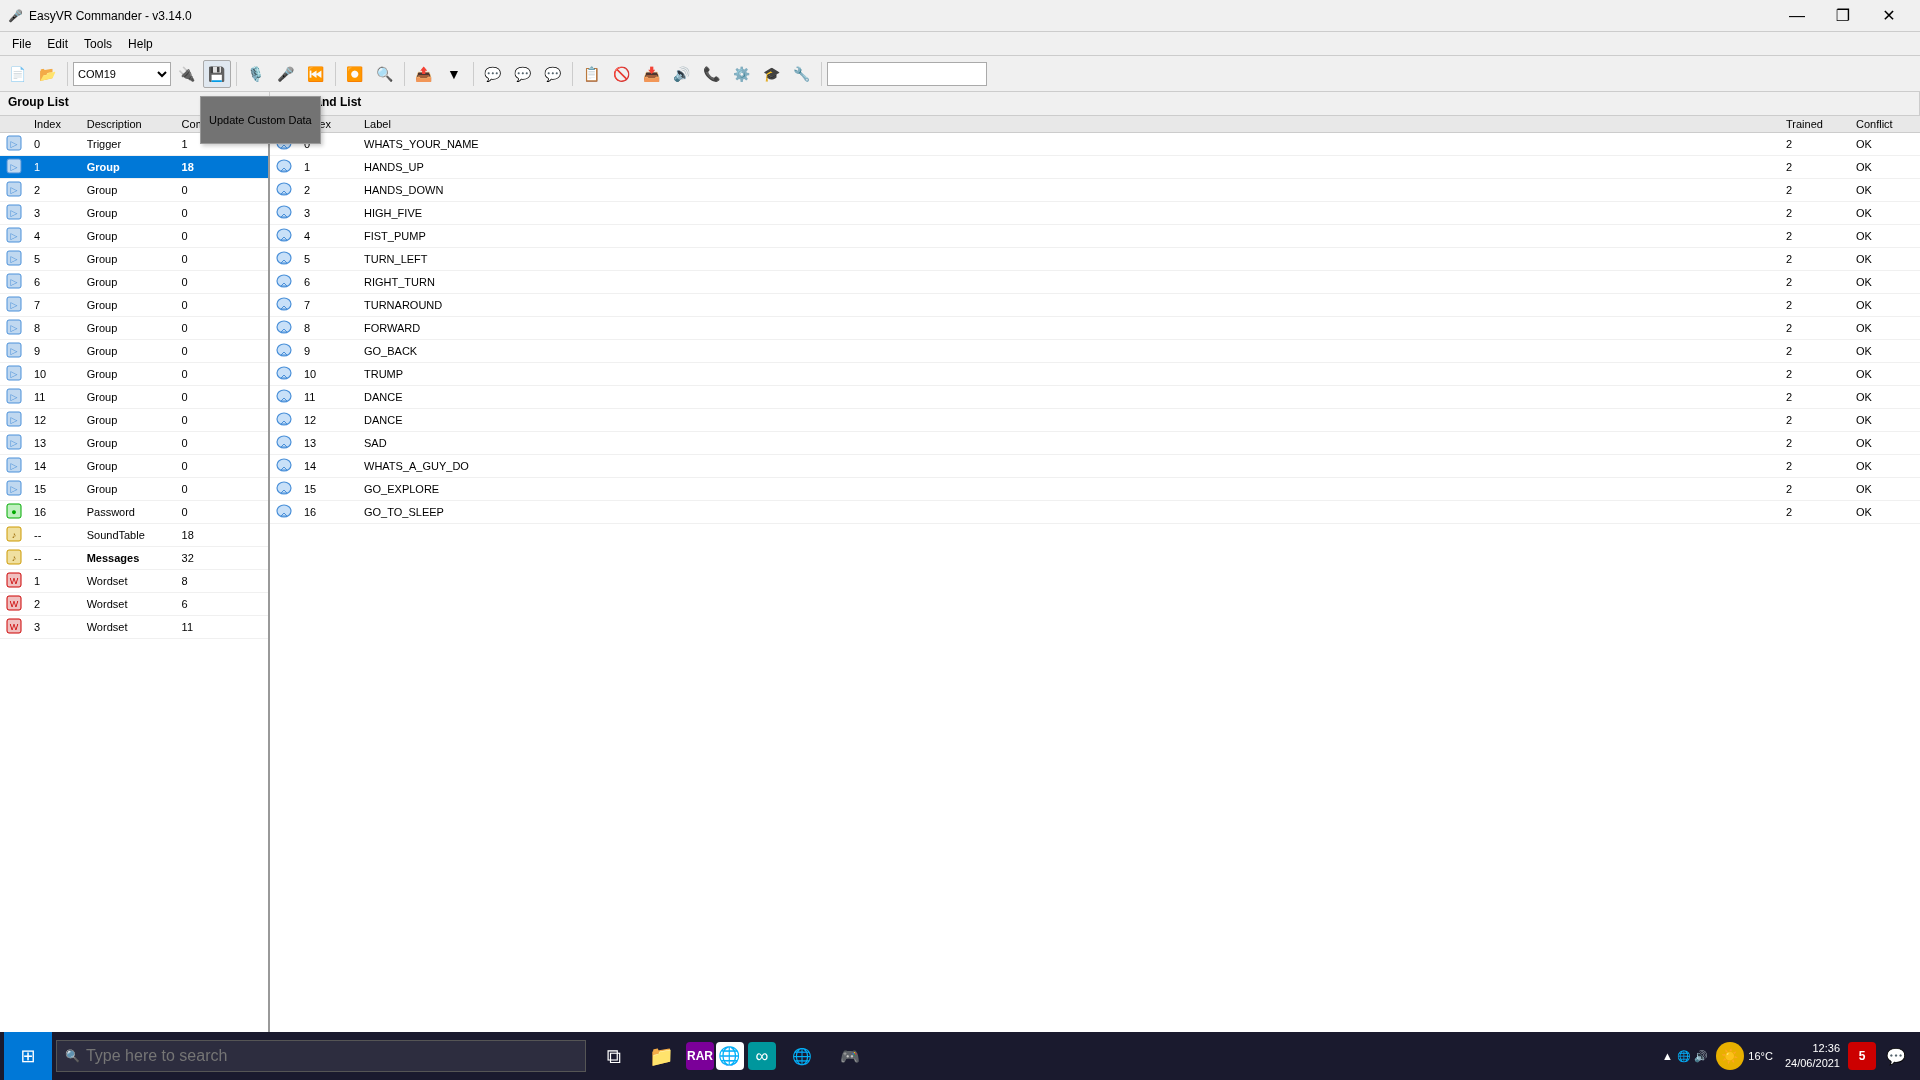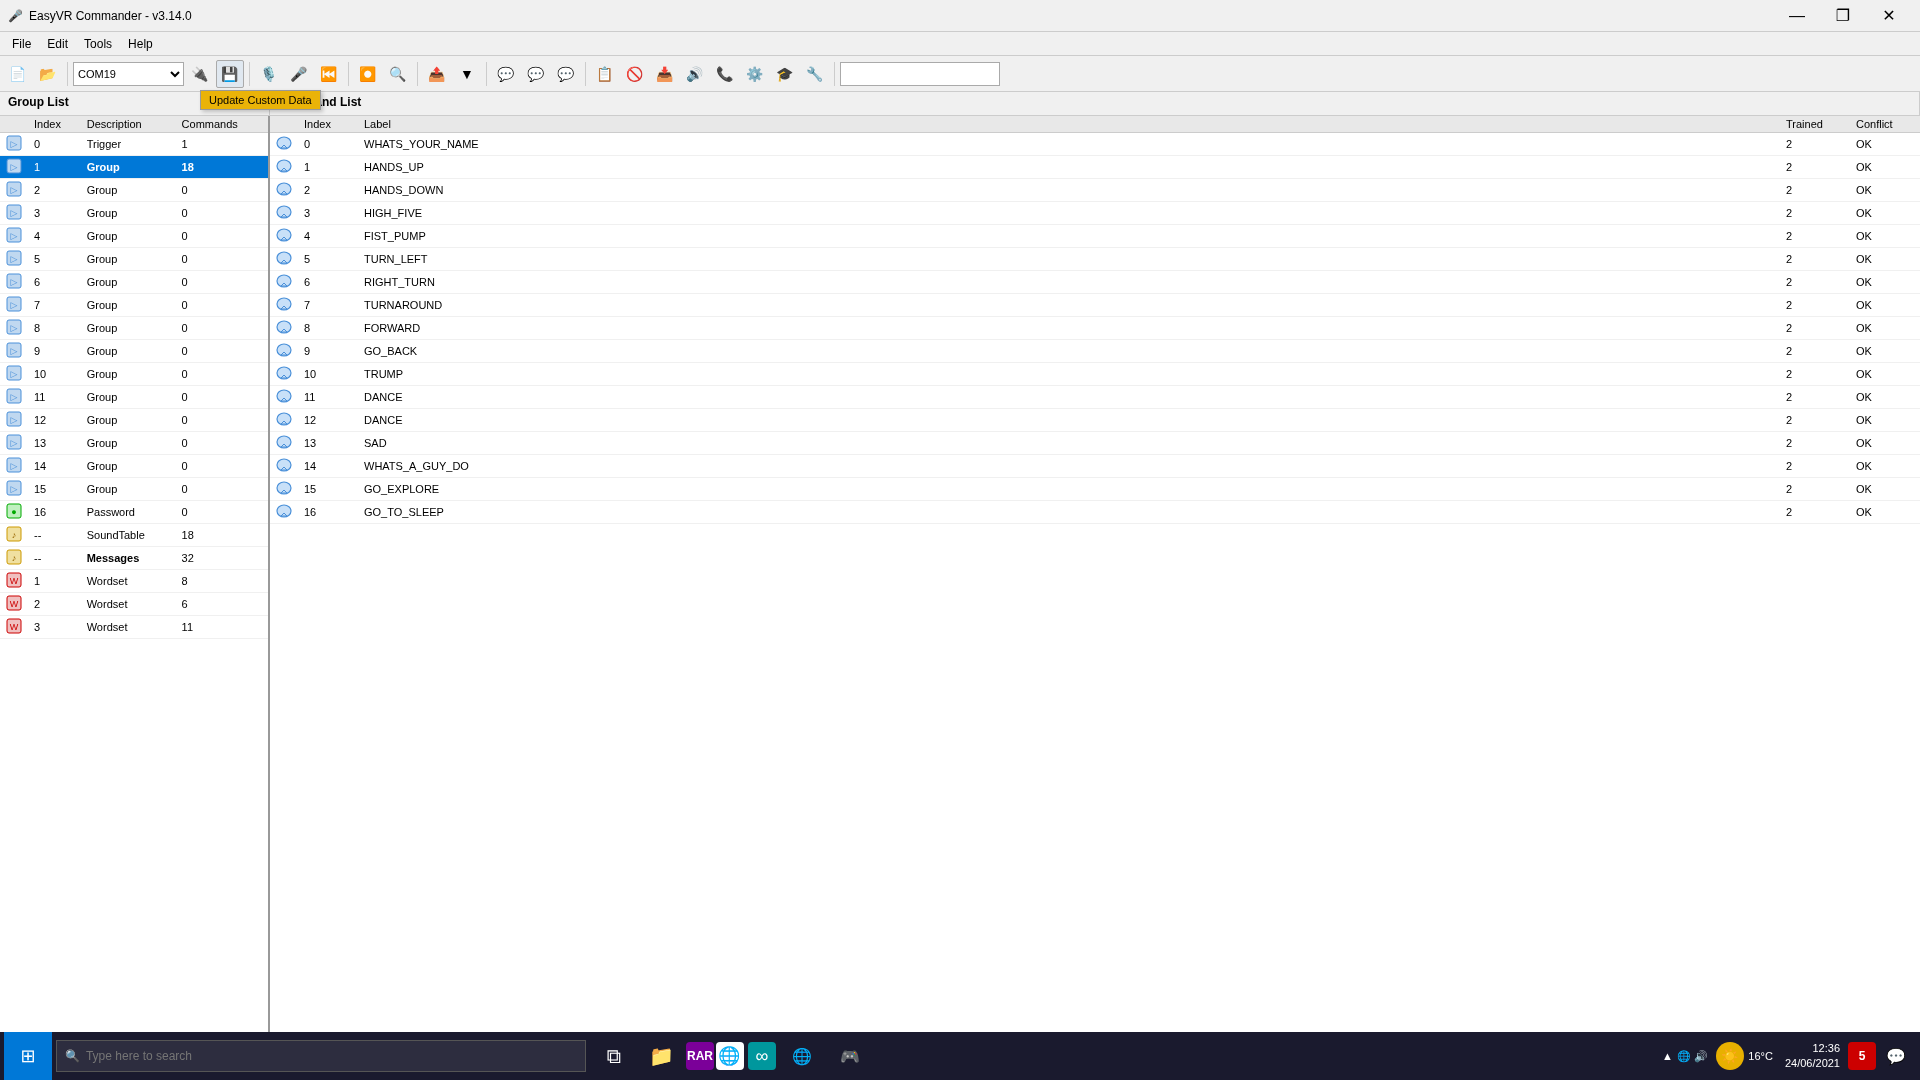"COM19" .tb-combo { width: 111px -> 98px }
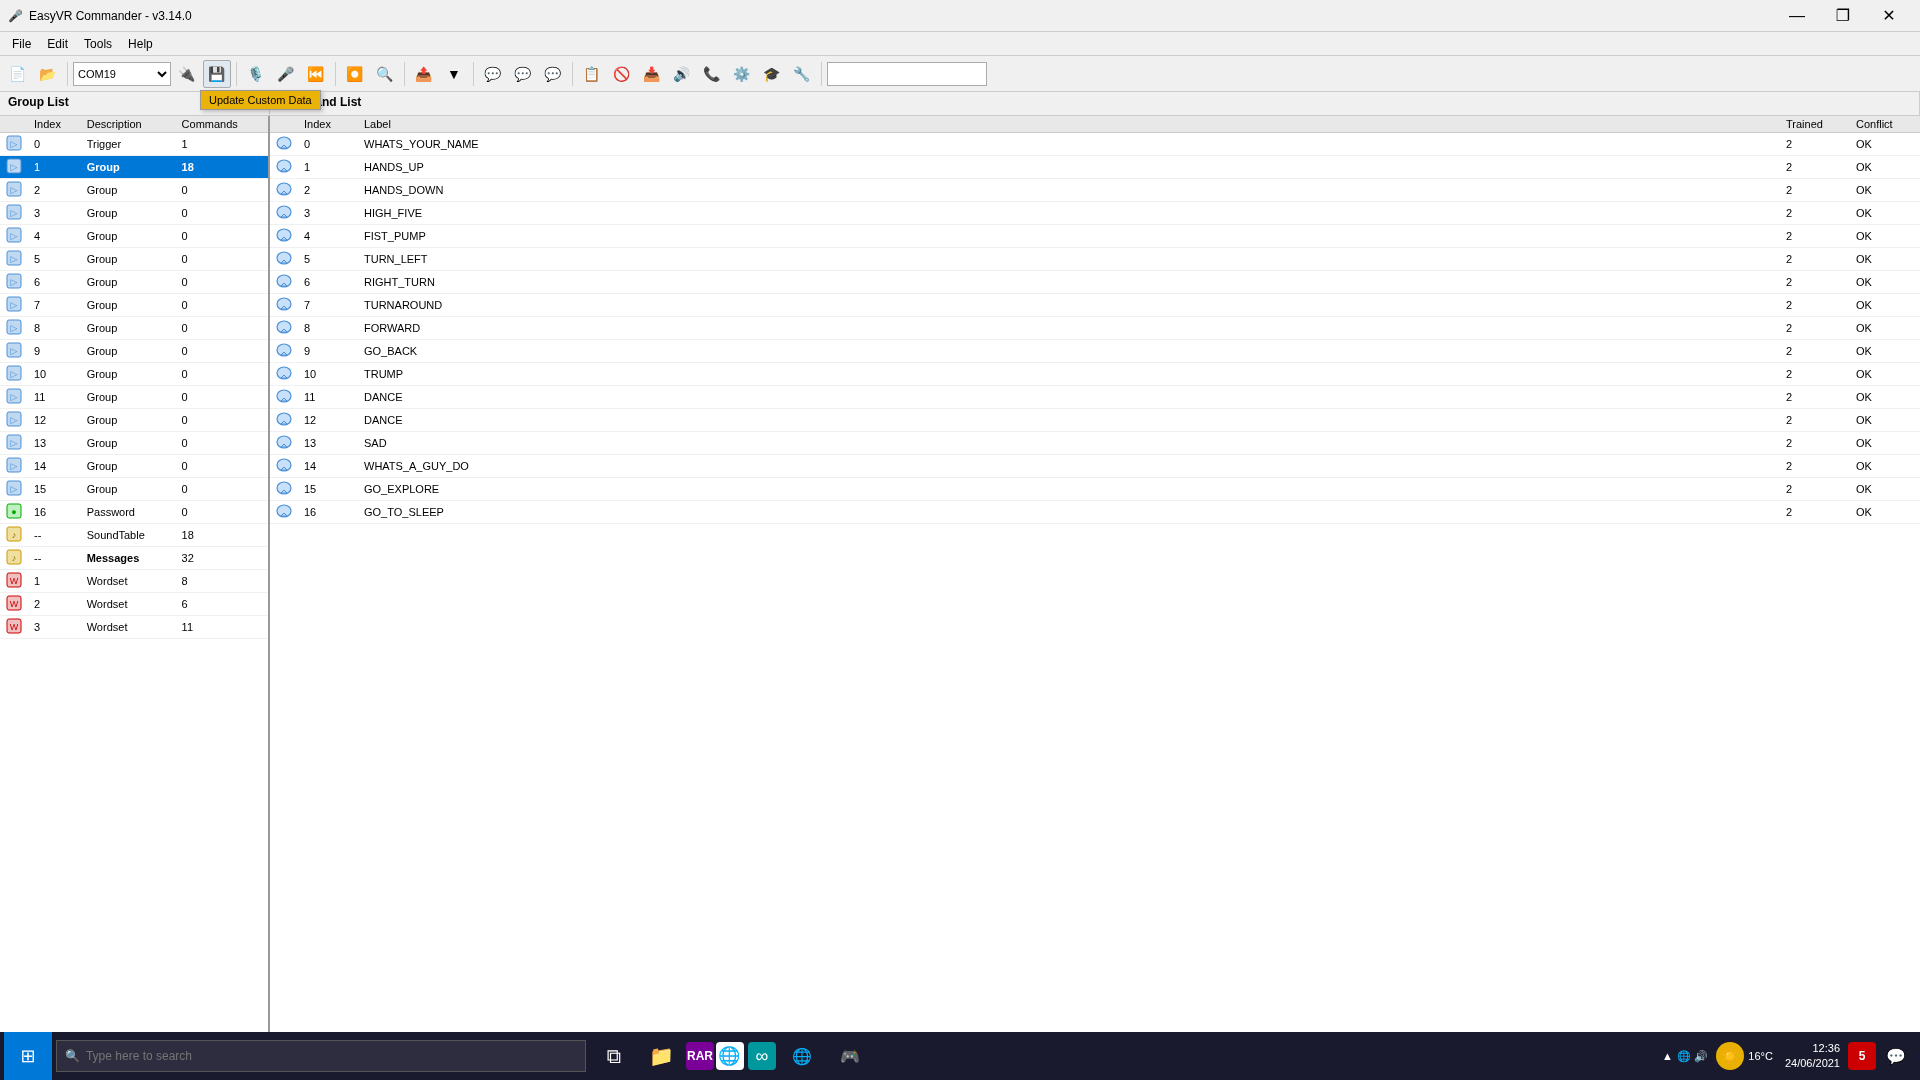"Update Custom Data" #tooltip { background: #eab308 -> #737373; padding: 3px 8px -> 17px 8px; top: 90px -> 96px }
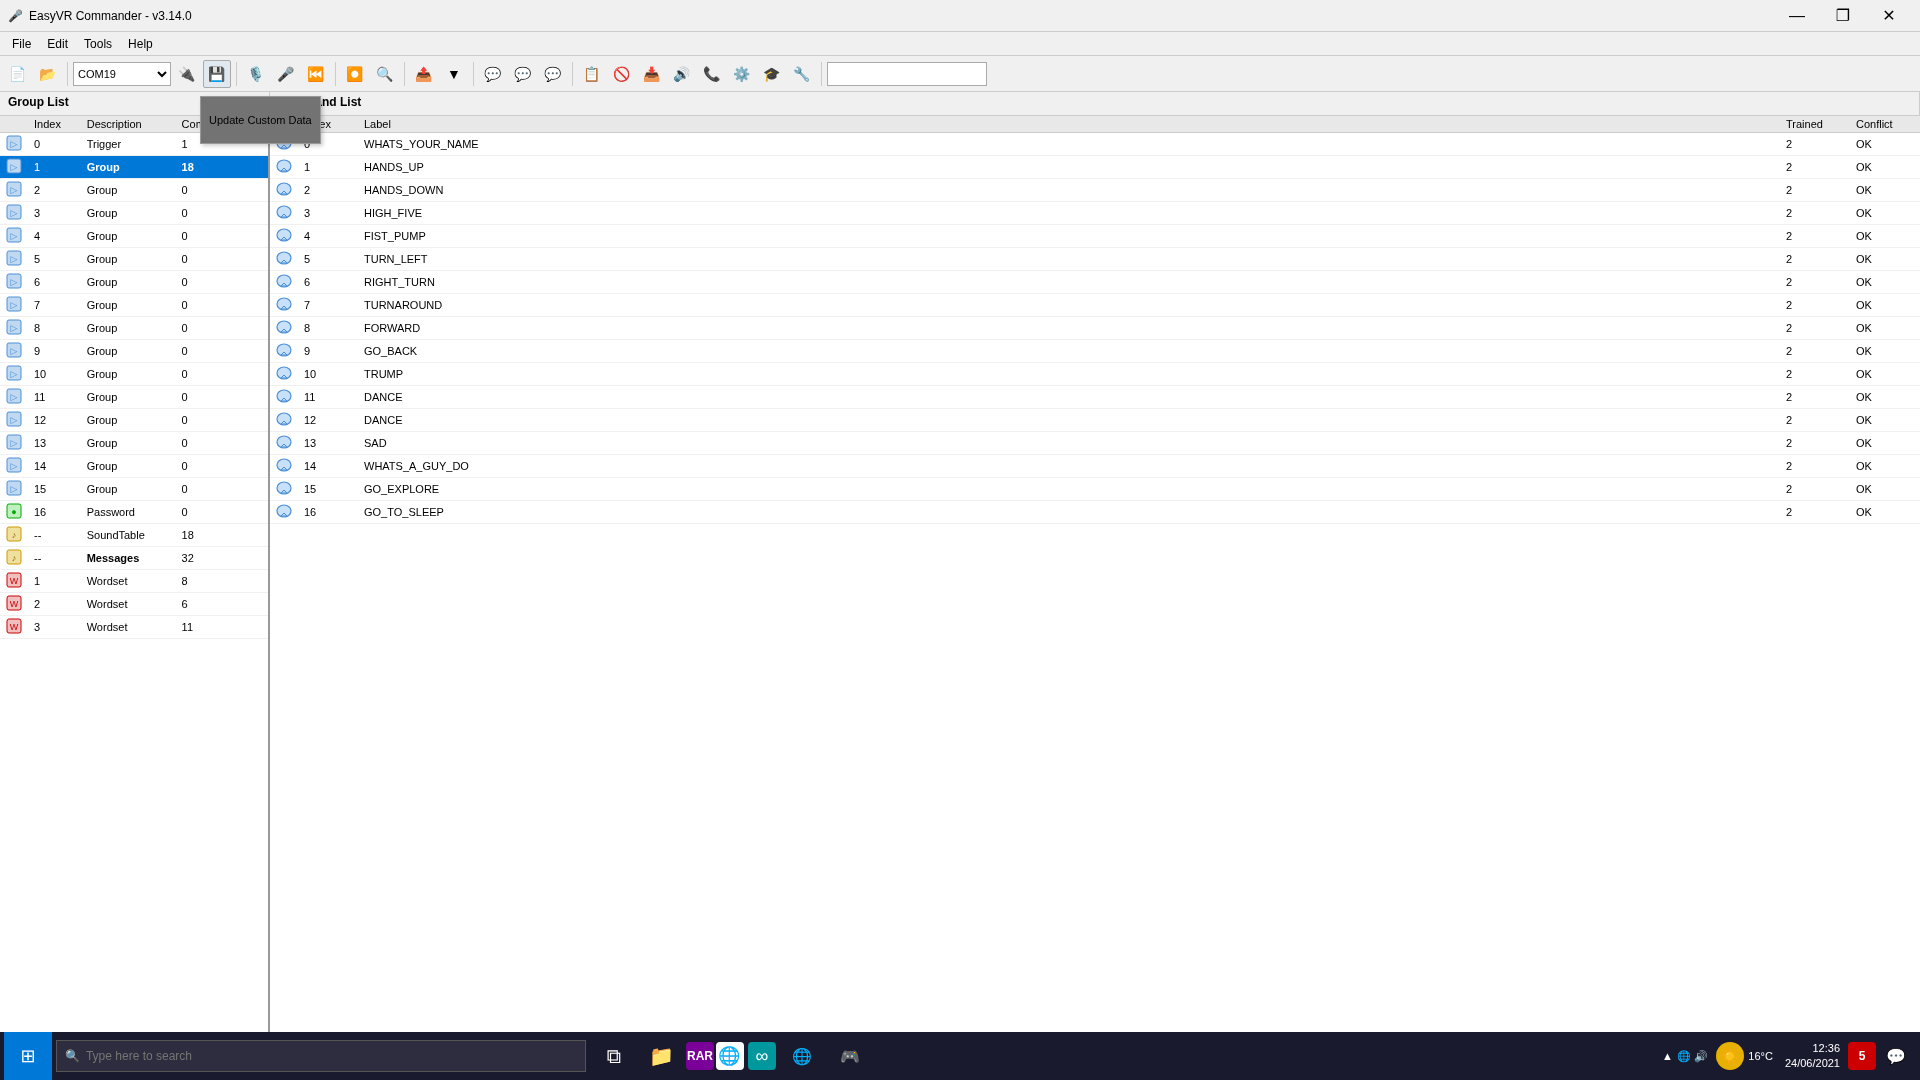"Type here to search" .tb-search-bar input { font-size: 12px -> 16px }
